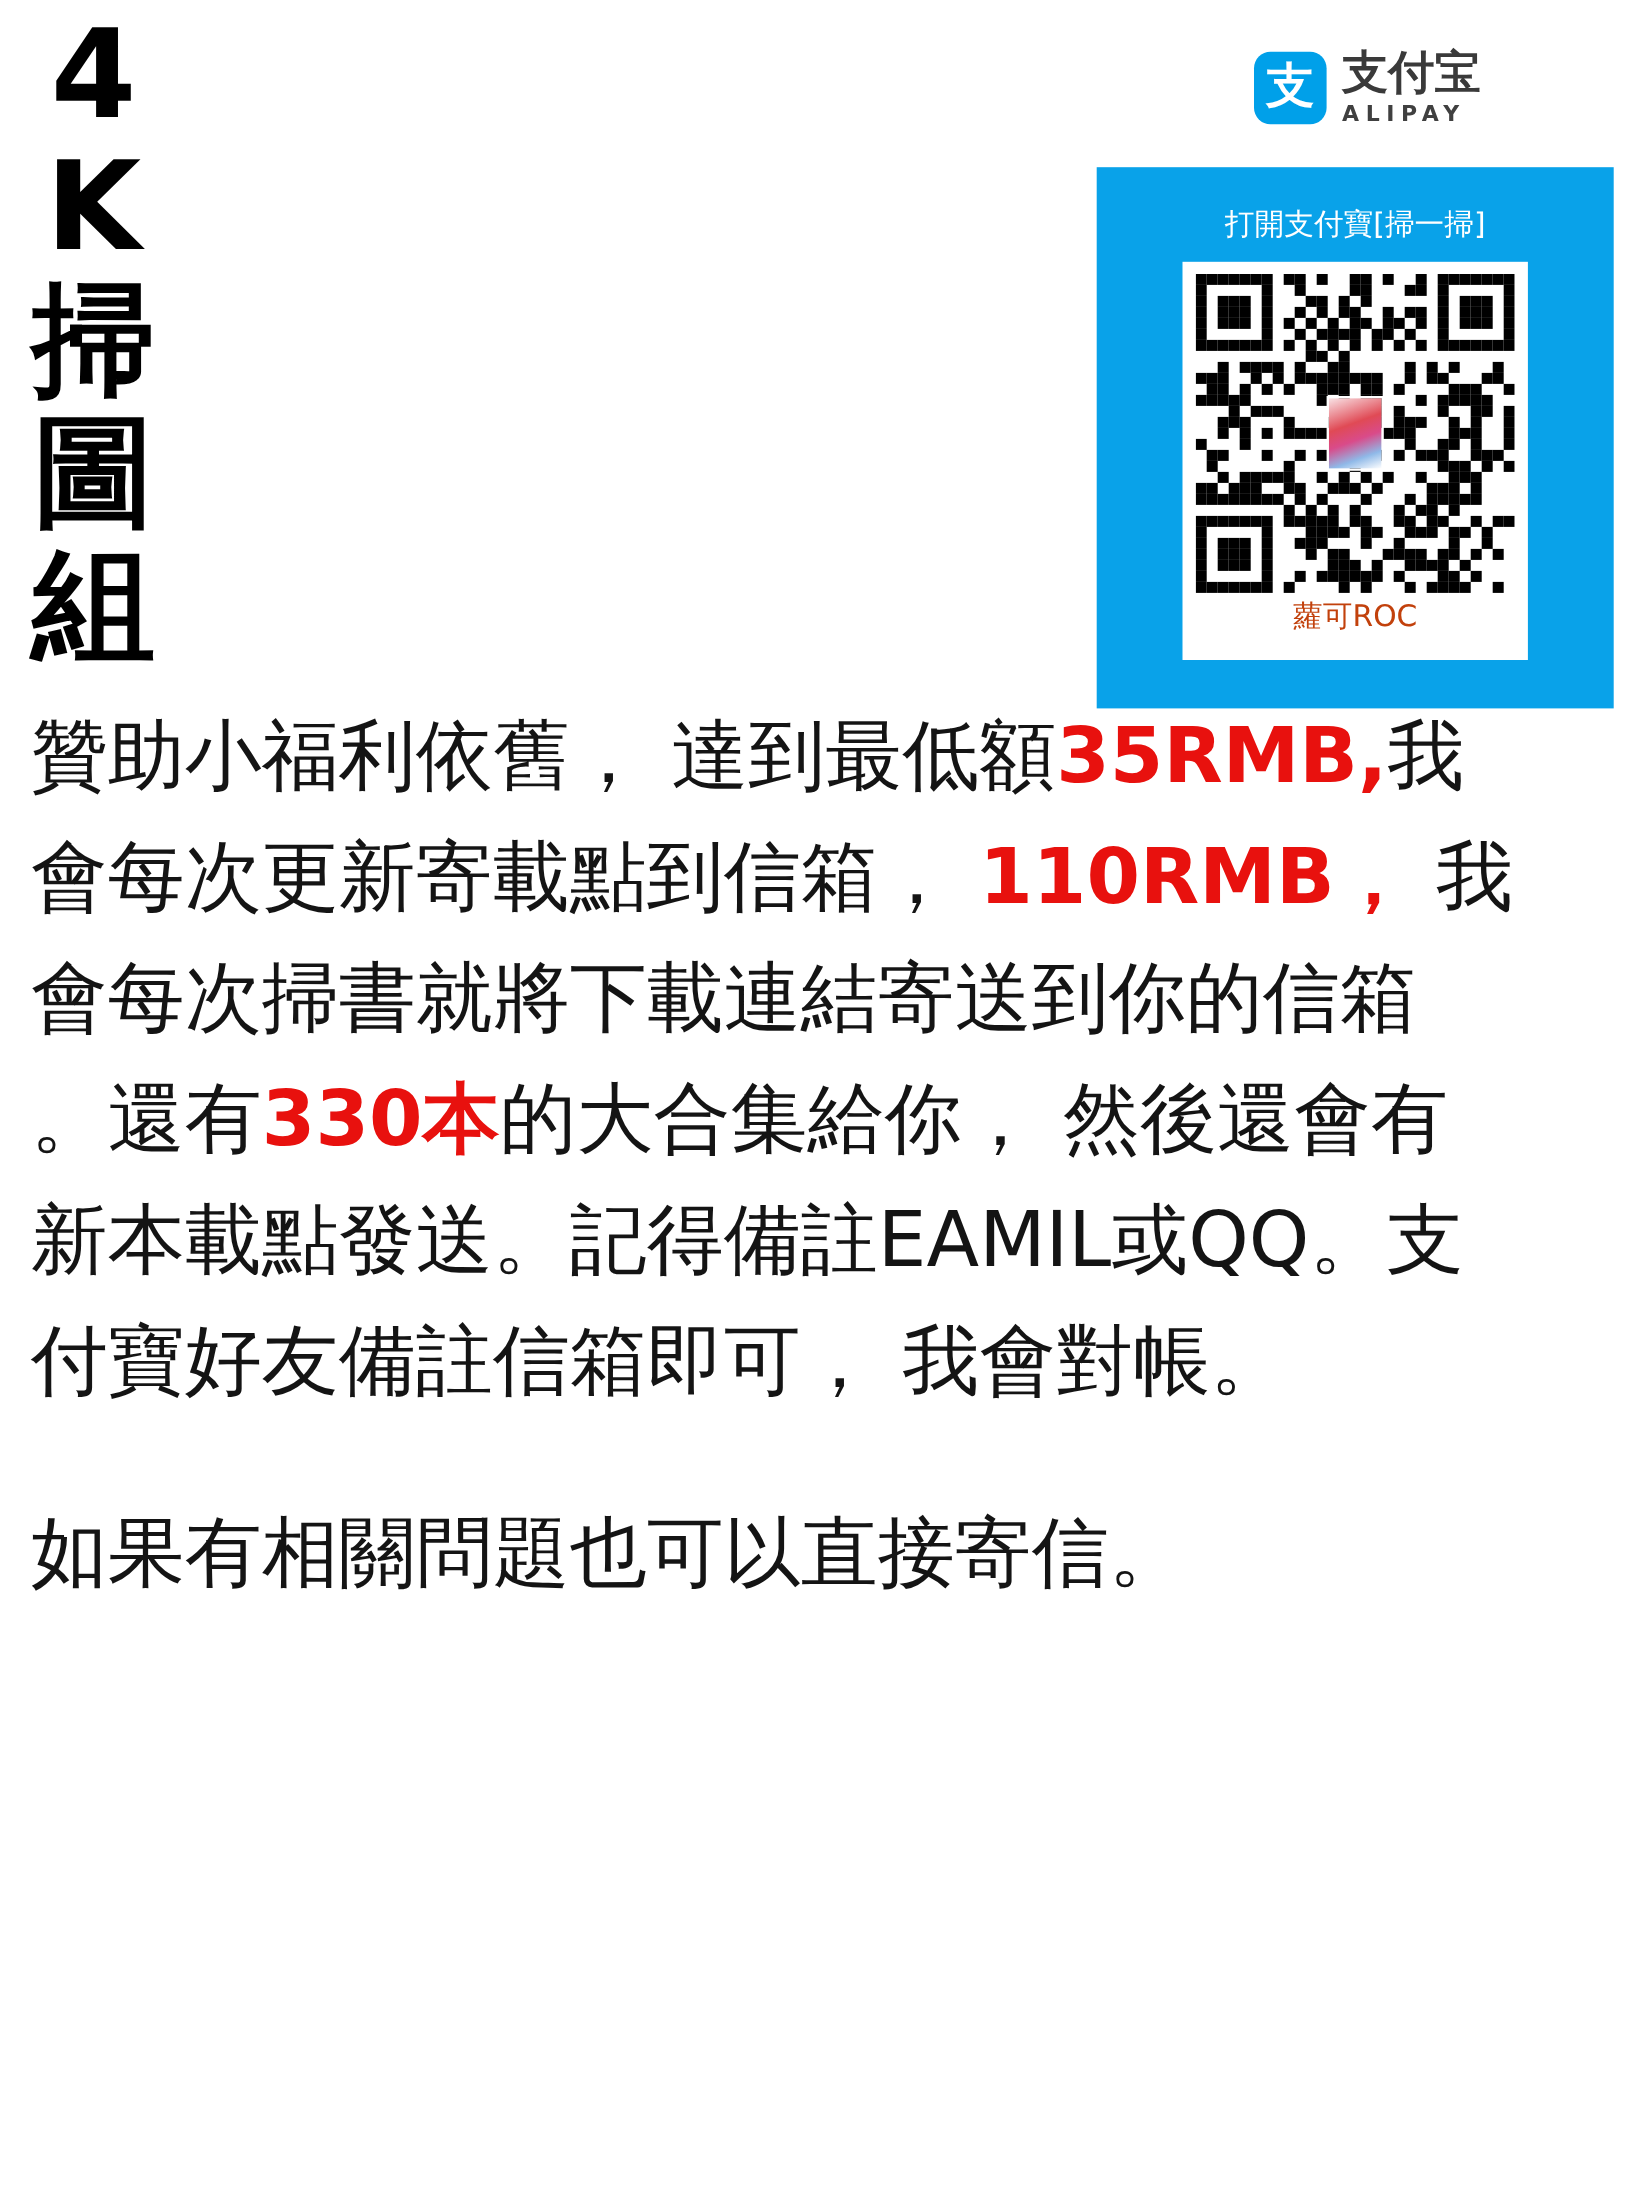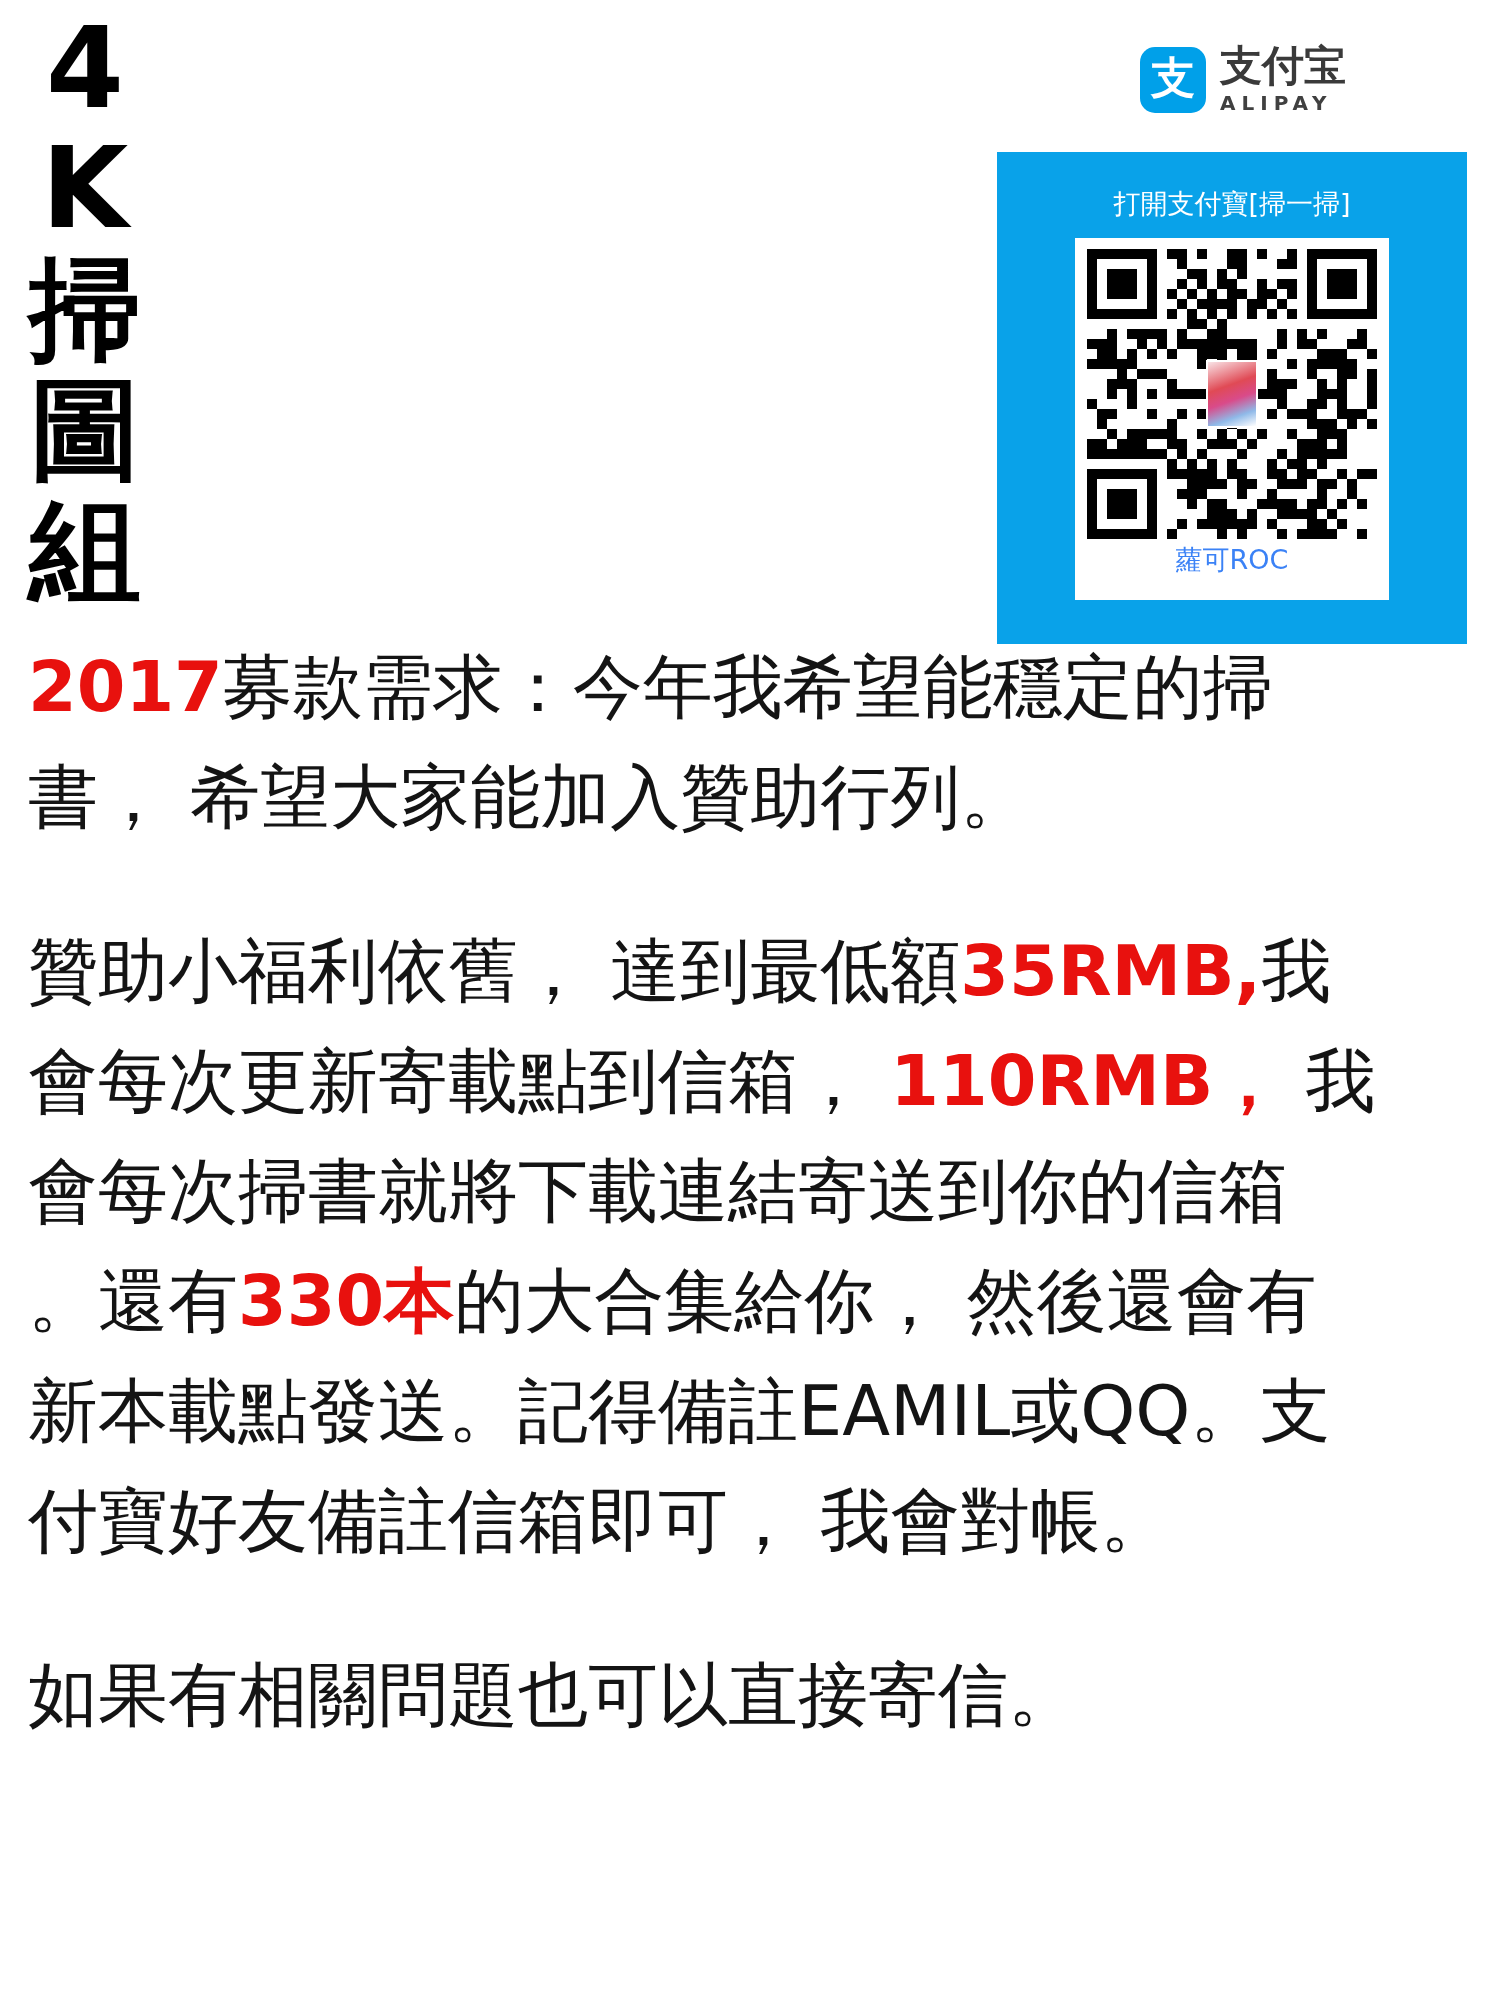"蘿可ROC" #qr-label { color: #3b82f6 -> #c2410c }
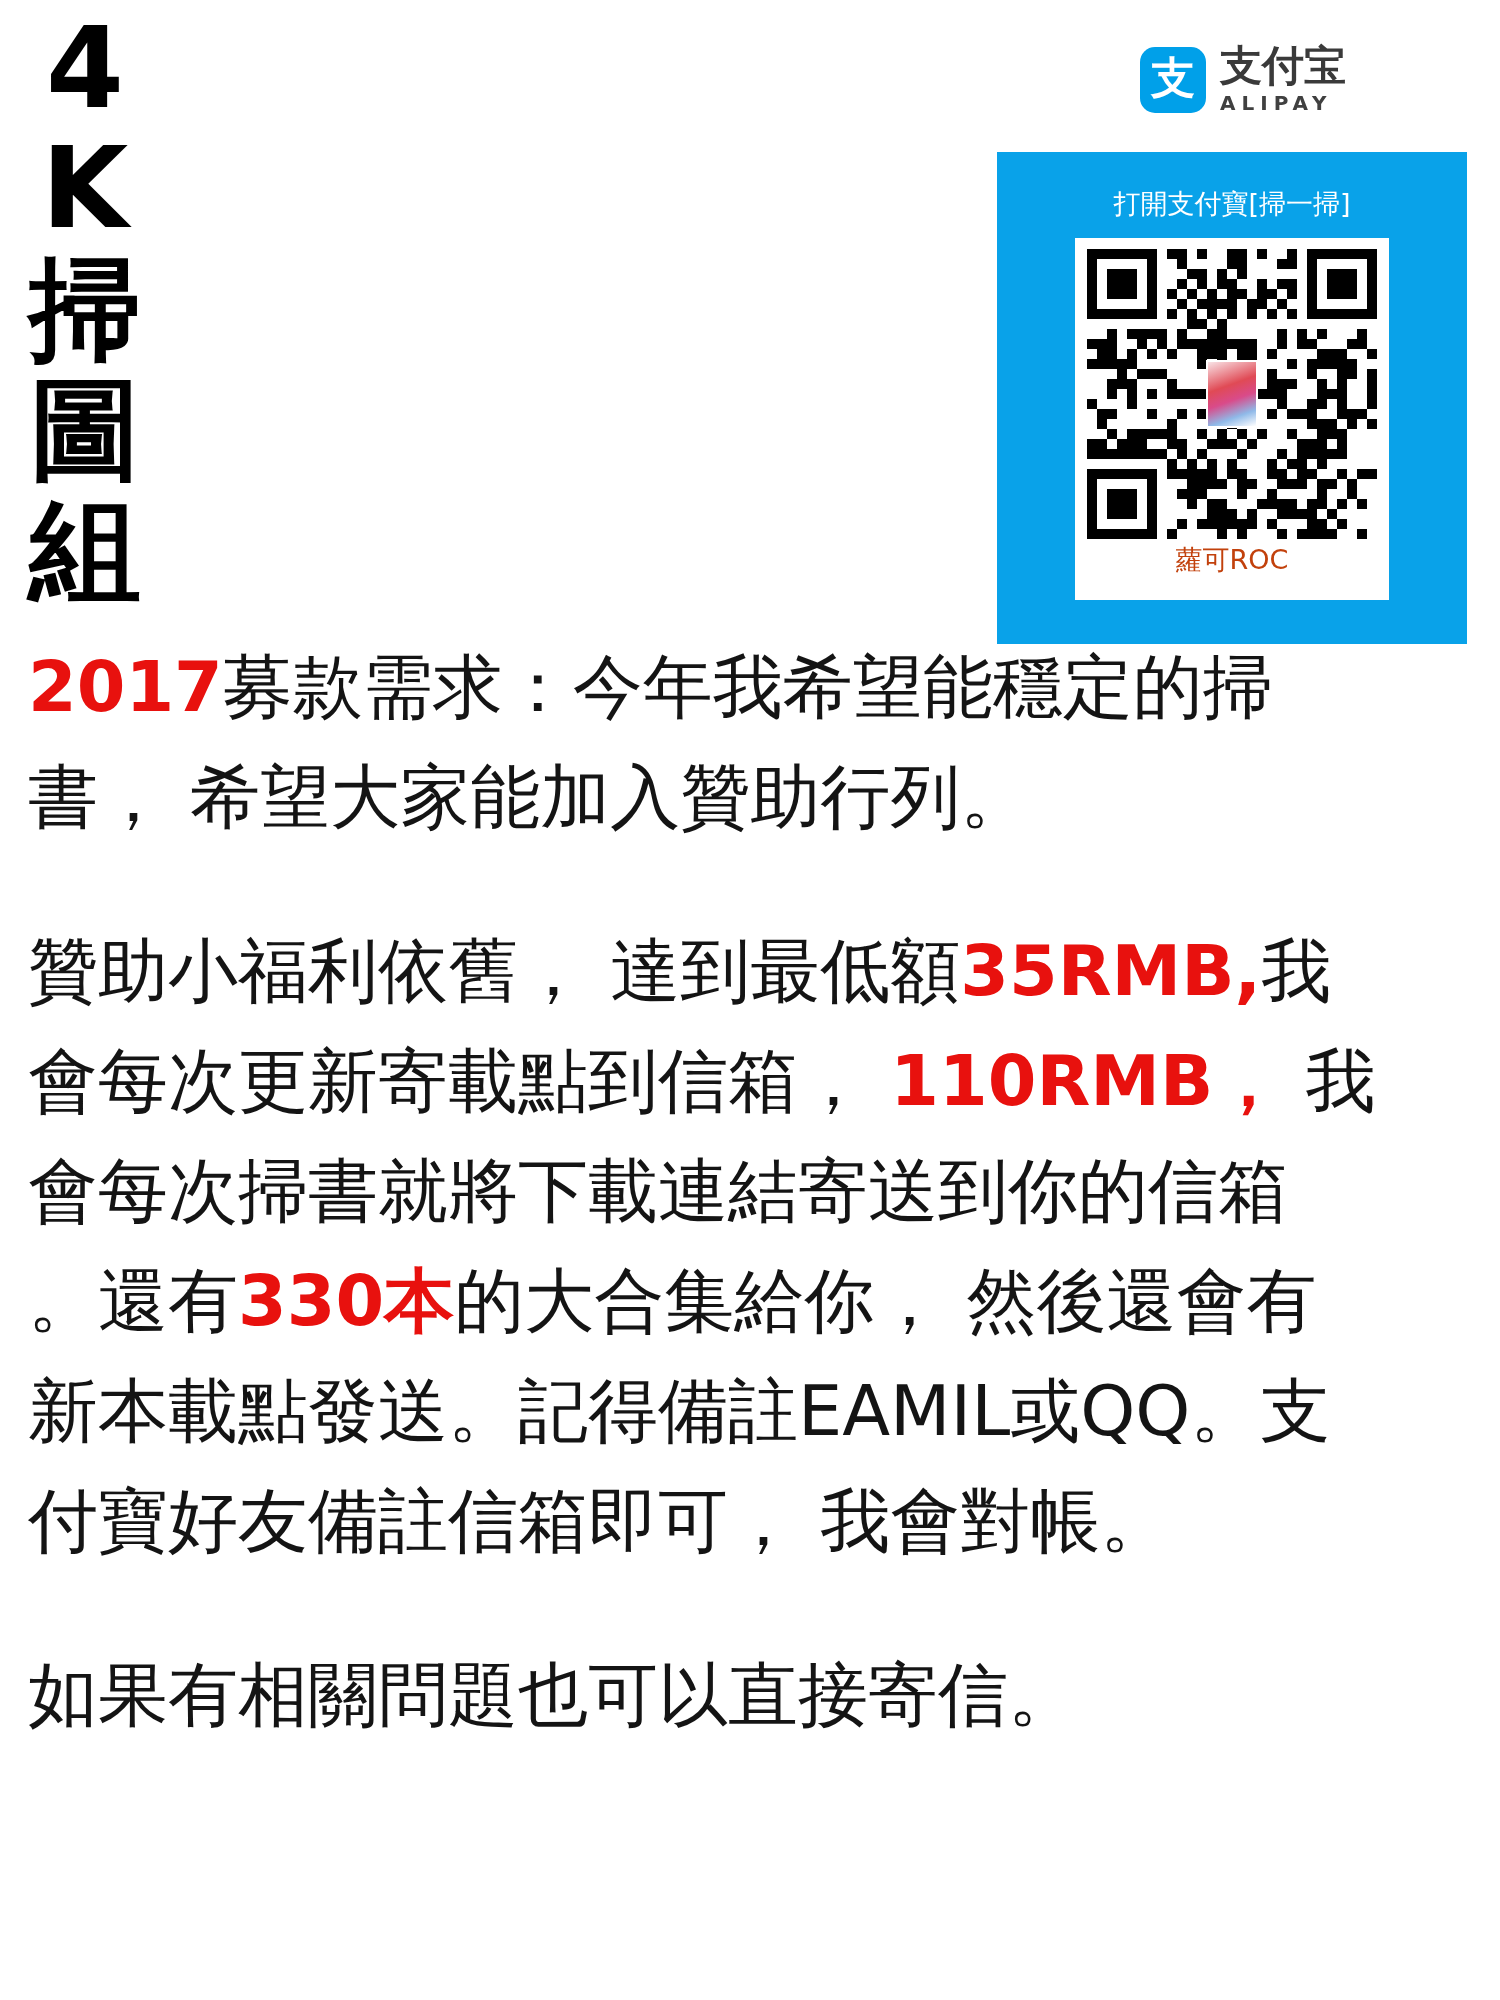"2017募款需求：今年我希望能穩定的掃" div.para { html: <div> <div><span>2017</span><span>募款需求：今年我希望能穩定的掃</span></div> <div><span>書， 希望大家能加入贊助行列。</span></div> </div> -> none }
